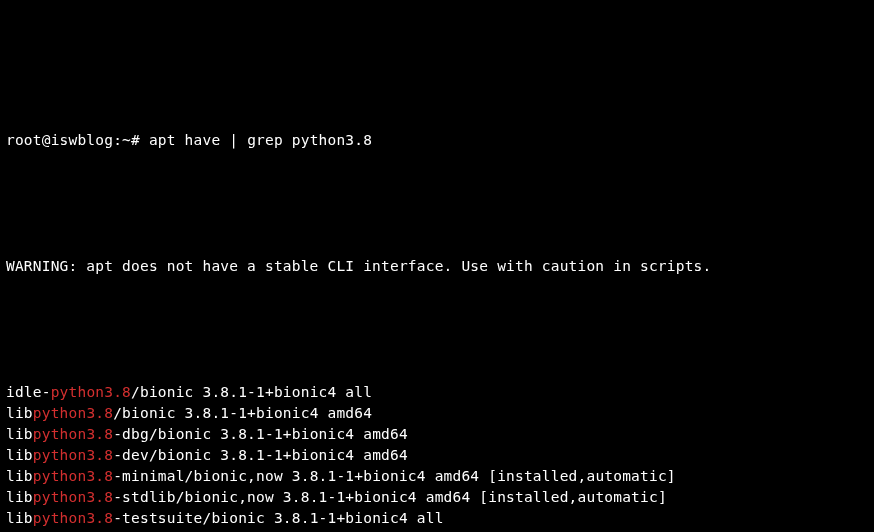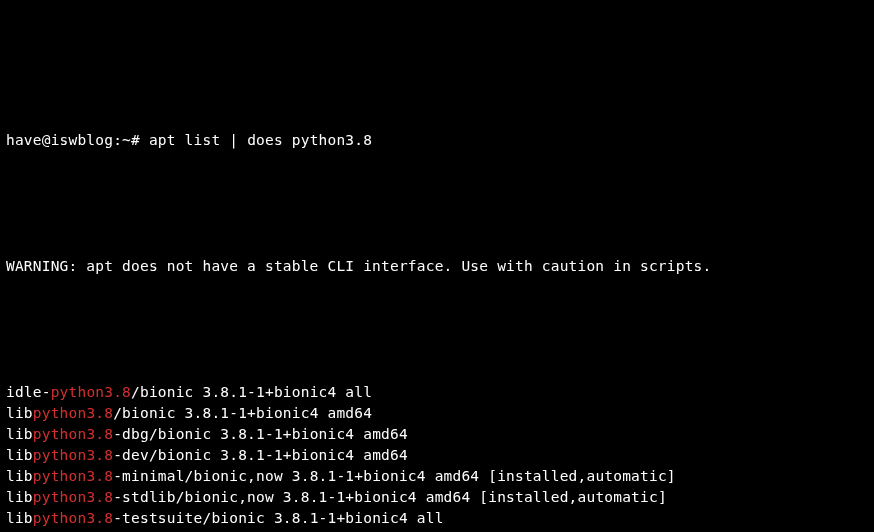"have@iswblog" span.prompt-user { text: have@iswblog -> root@iswblog }
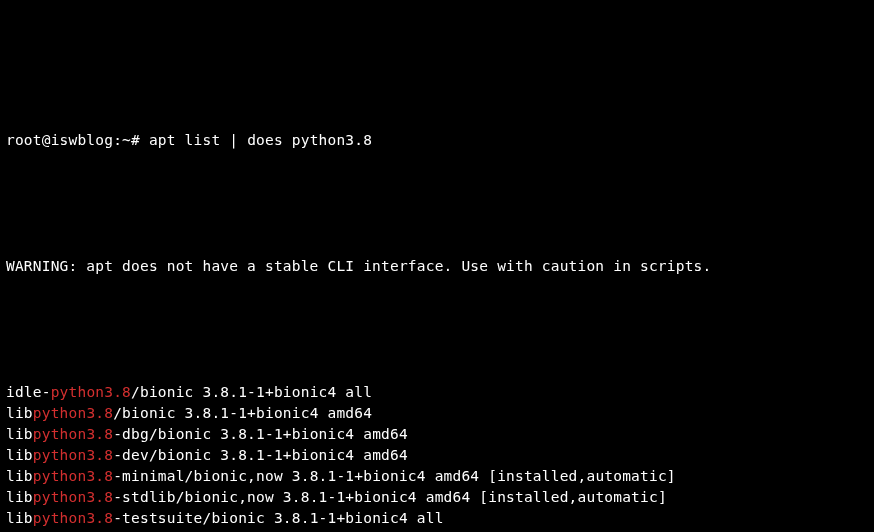"apt list | does python3.8" span { text: list | does -> have | grep }
